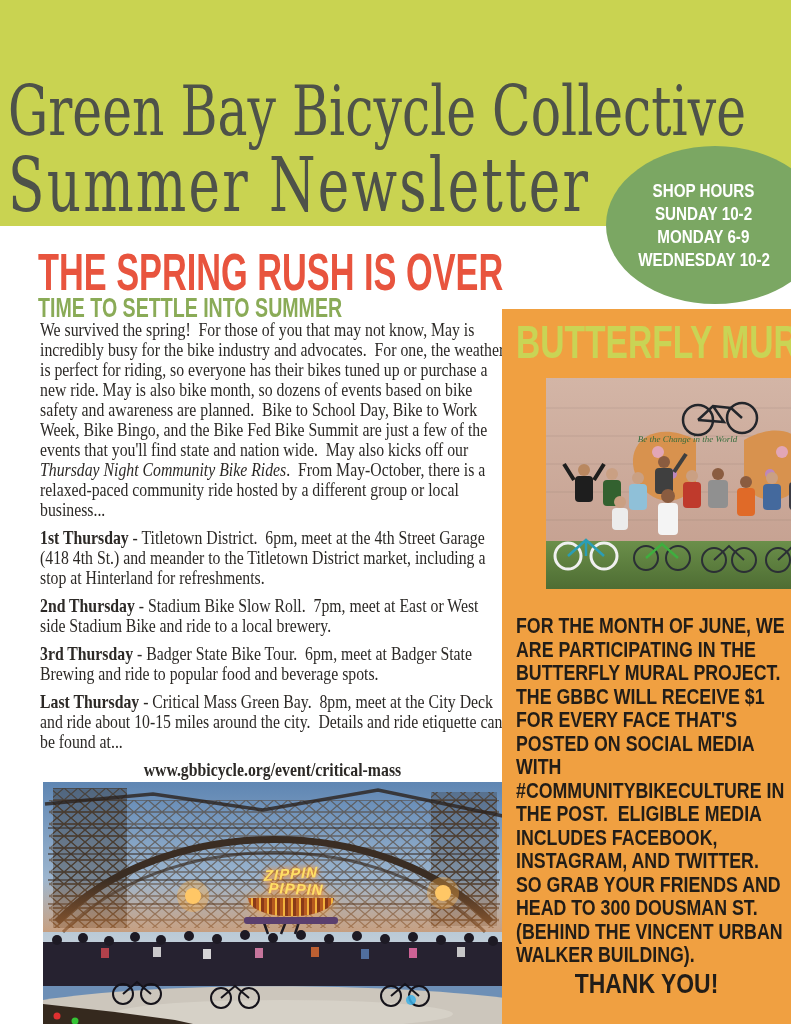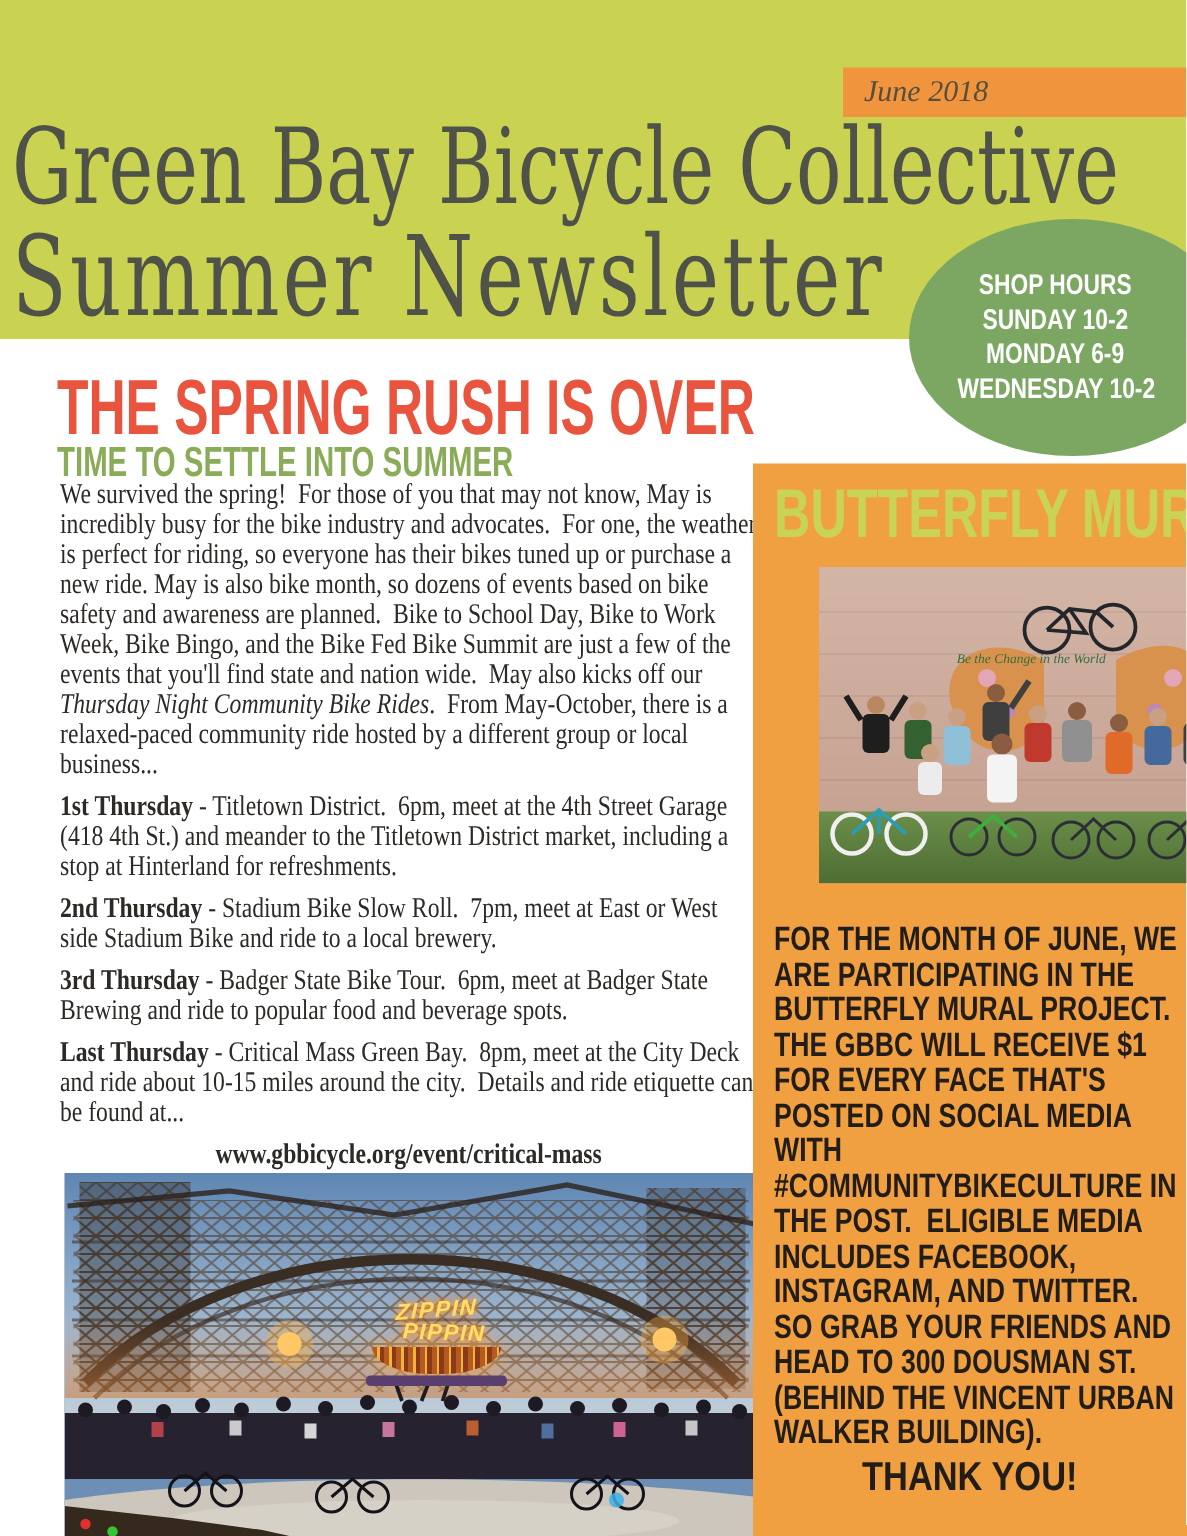"June 2018" div.date-badge { html: <div>June 2018</div> -> none }
